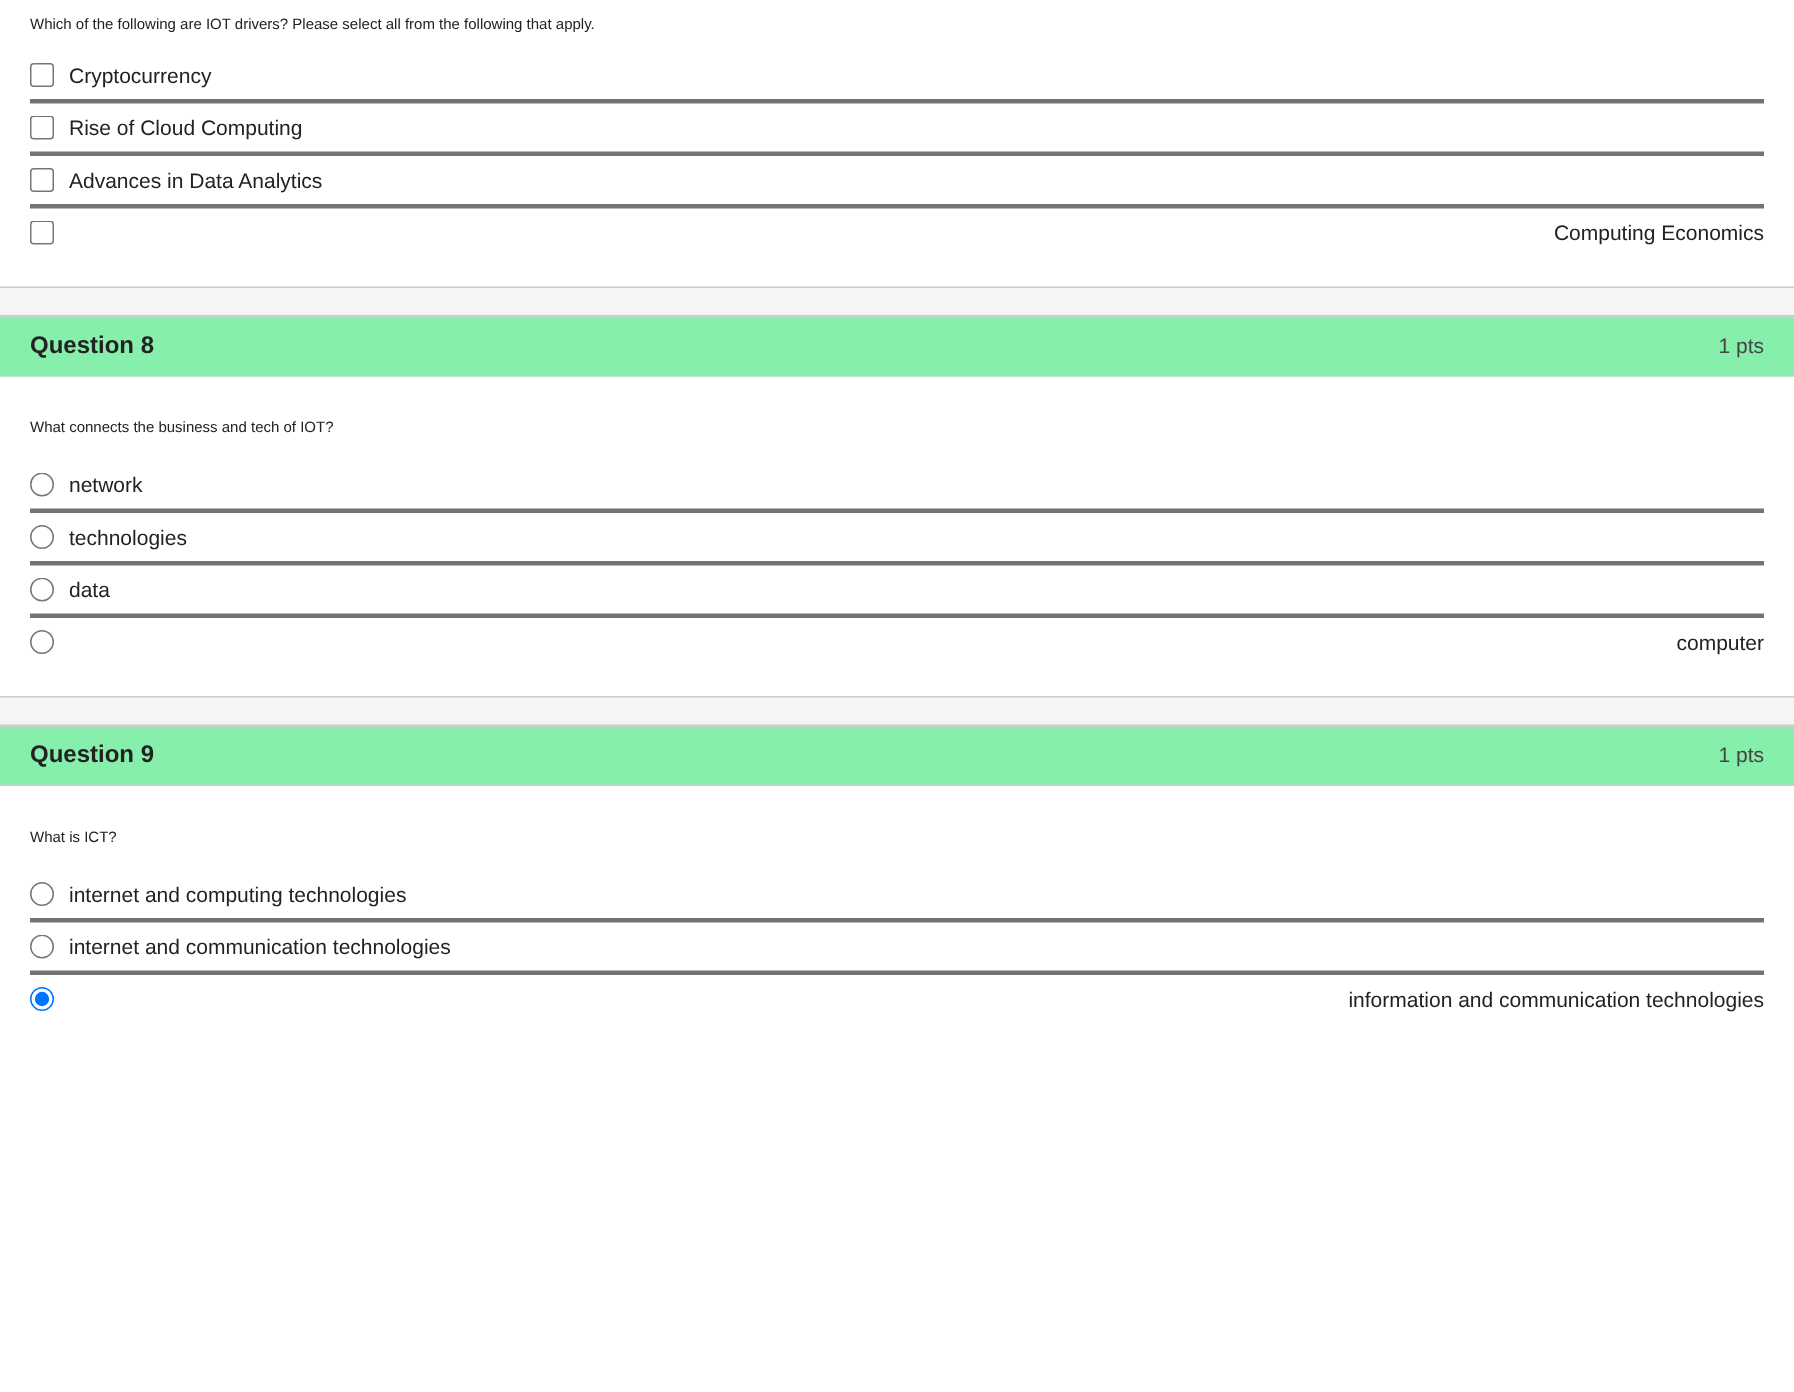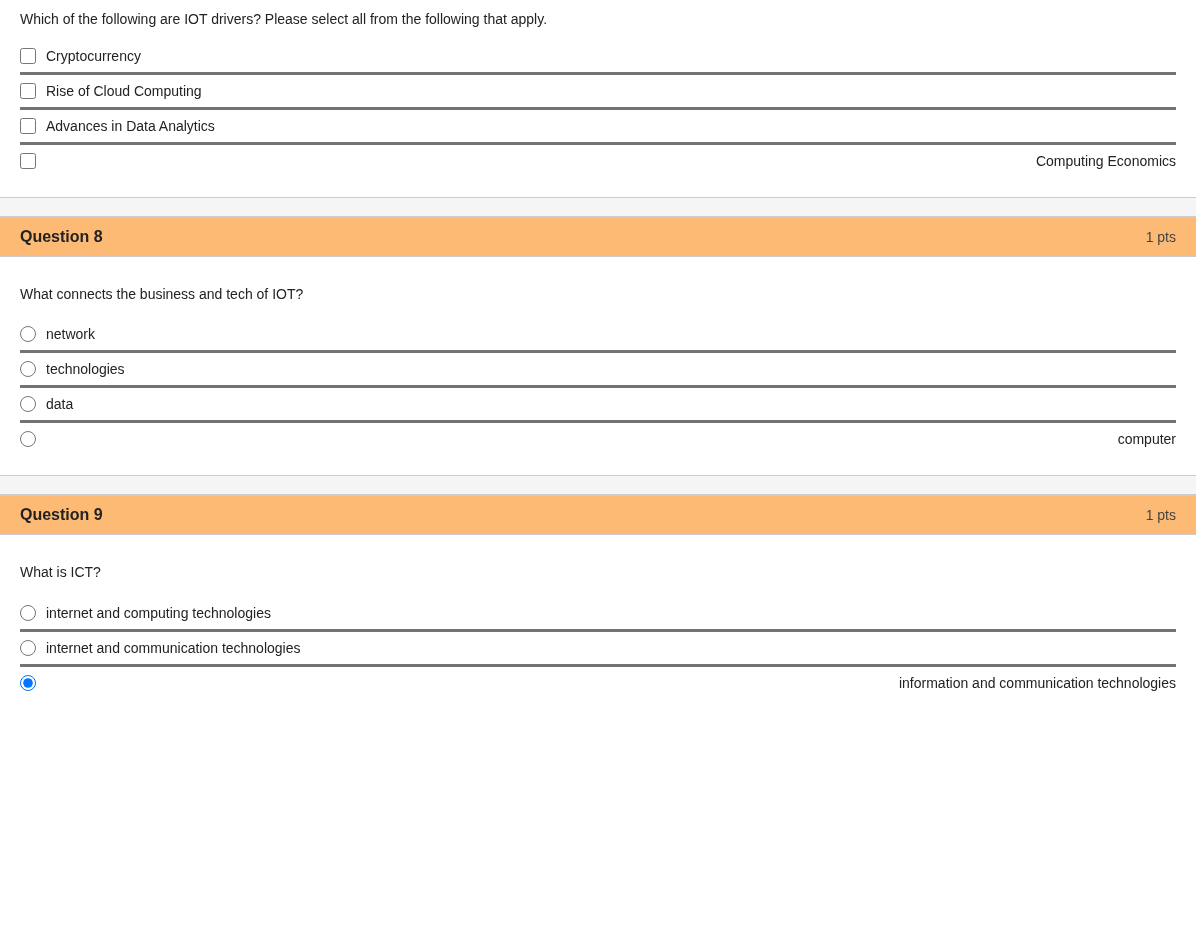"Which of the following are" .question-text { font-size: 14px -> 10px }
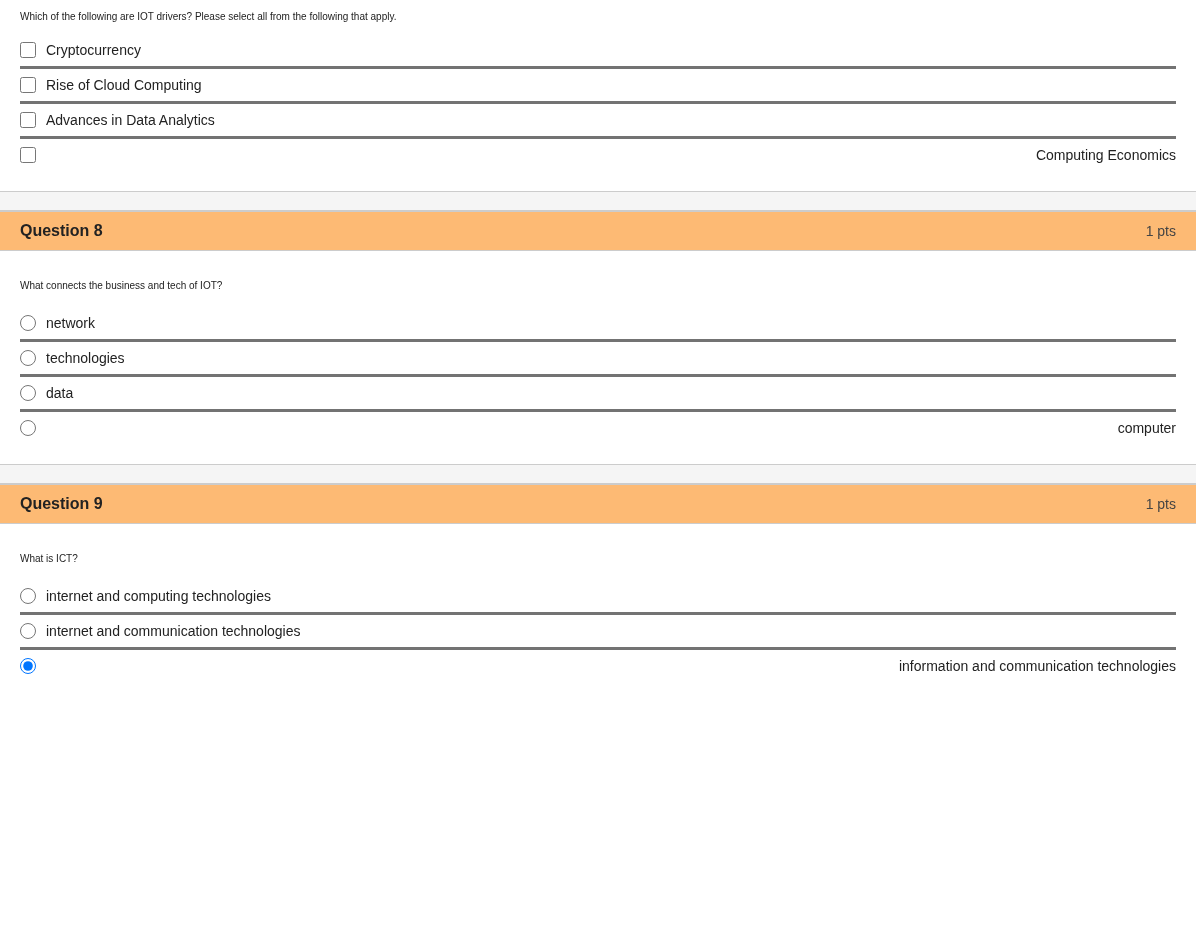"Question 8" .question-header { align-items: center -> flex-start; background: #fdba74 -> #86efac }
